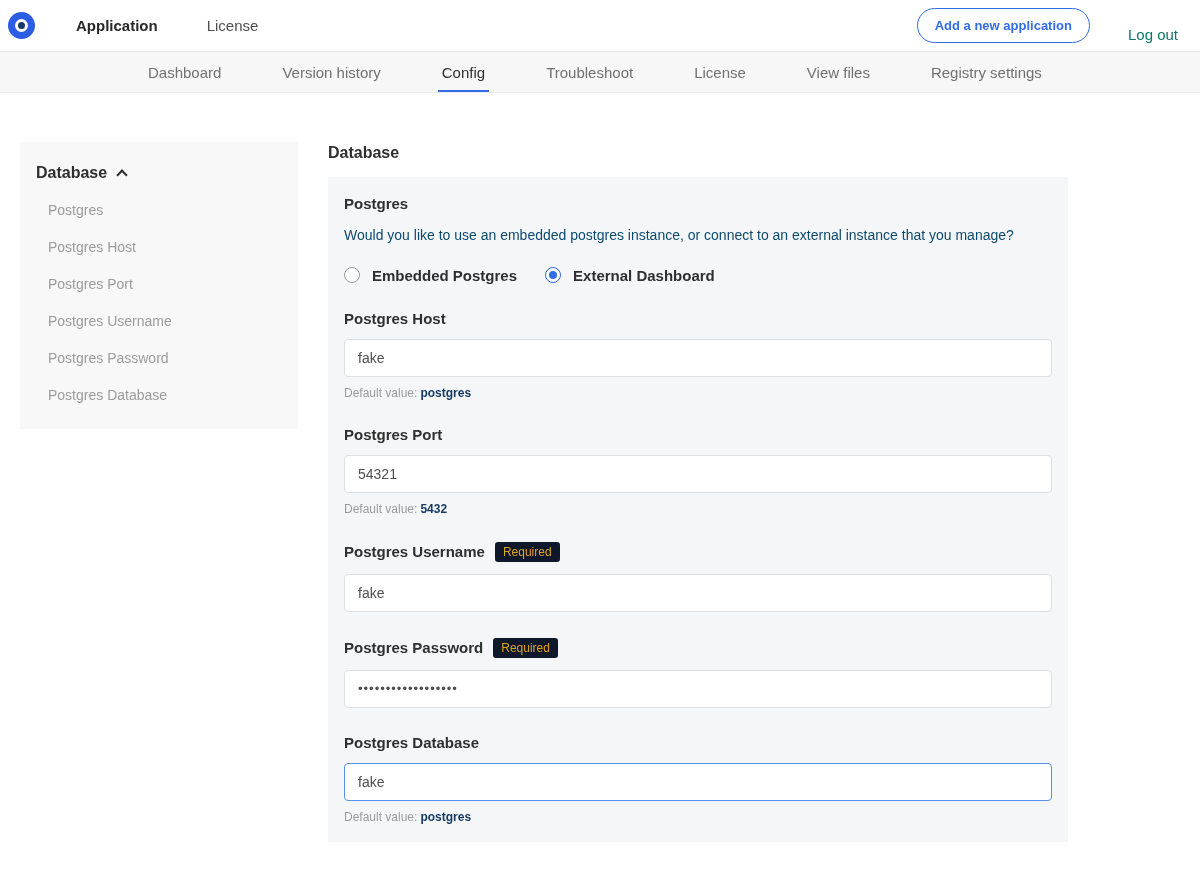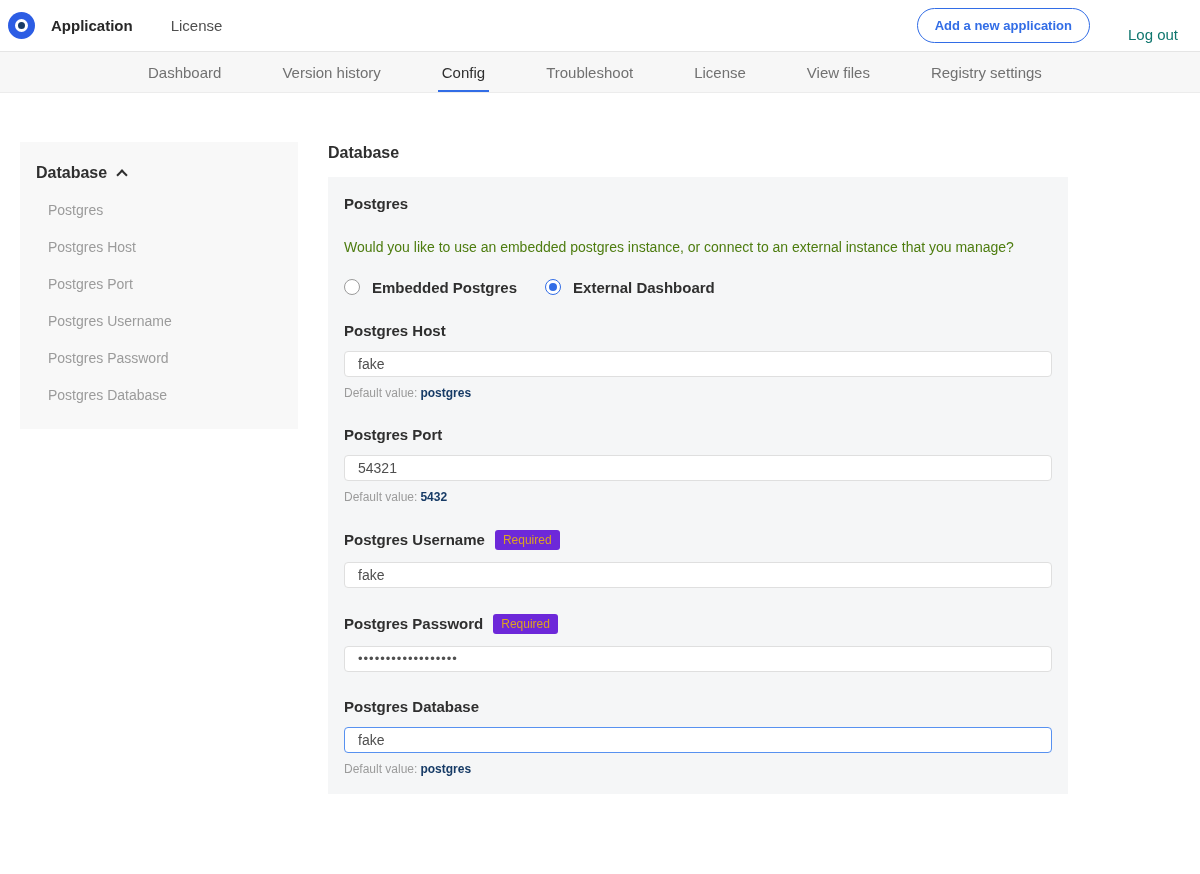"Application" .top-tabs { gap: 38px -> 49px; margin-left: 16px -> 41px }
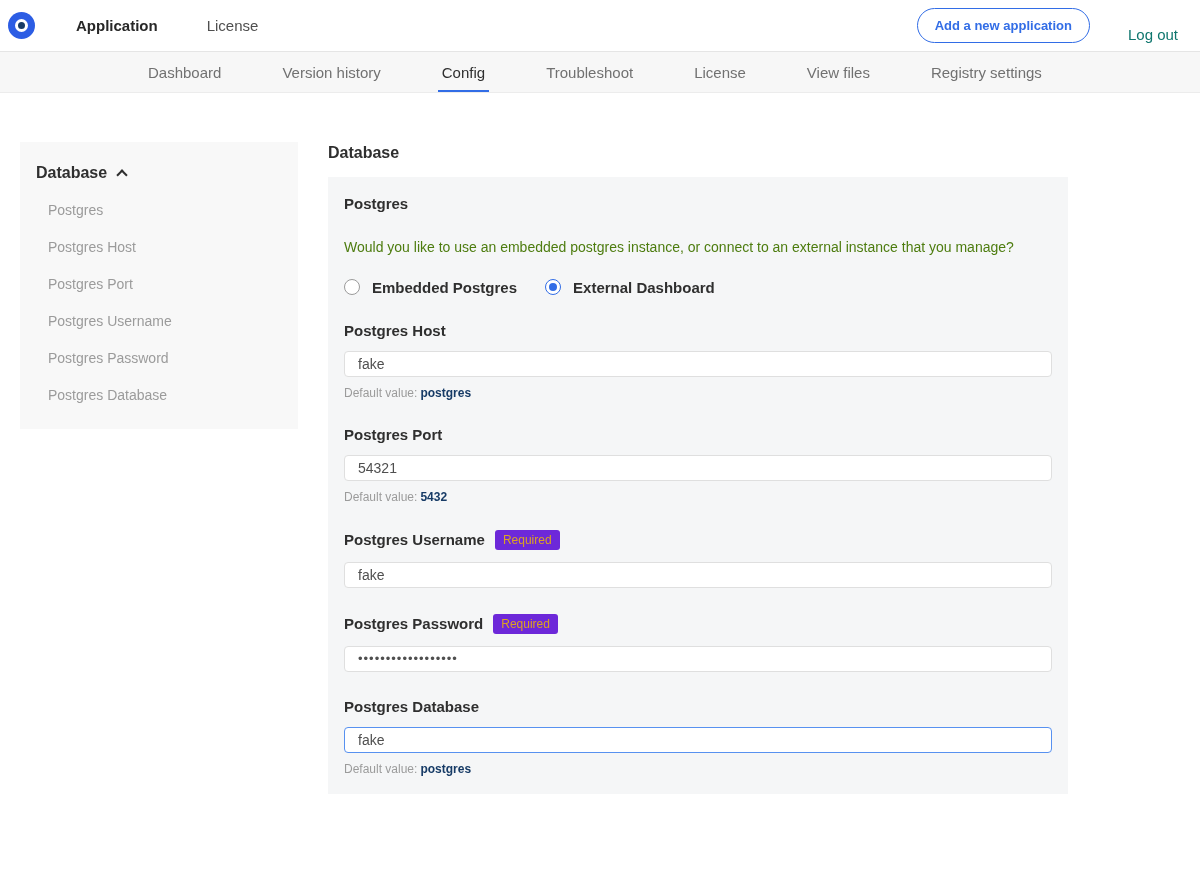"Would you like to use" .help-text { color: #4d7c0f -> #0c4a6e; margin-top: 26px -> 14px }
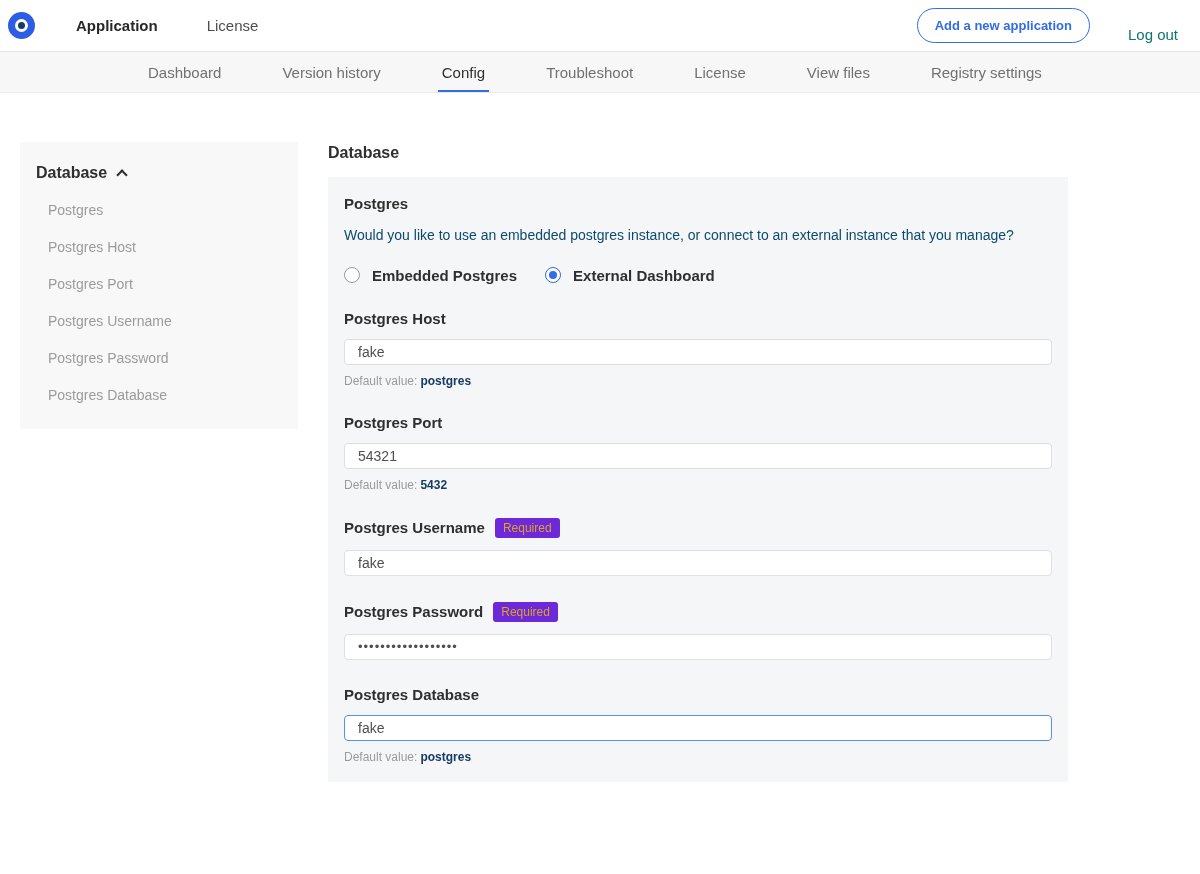"fake" .text-input { height: 26px -> 38px }
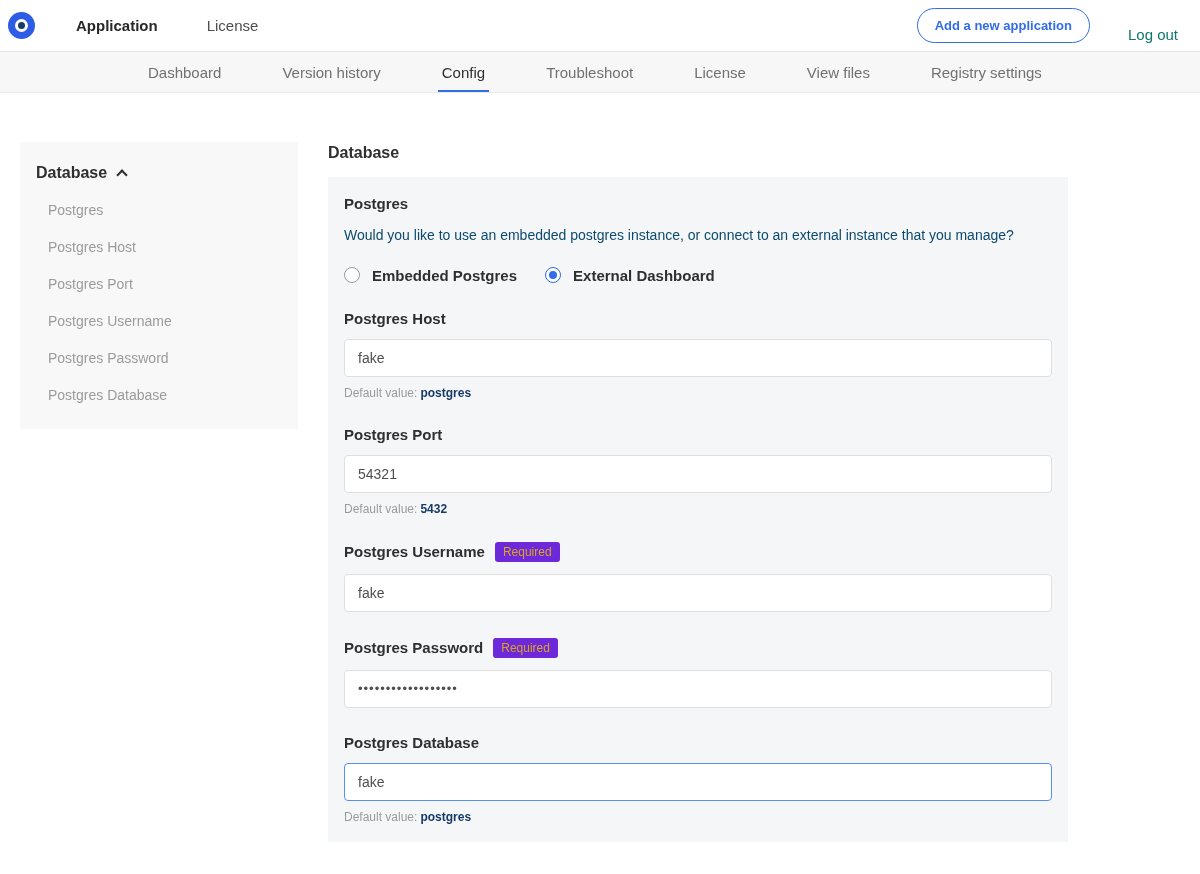"Required" .required-badge { background: #6d28d9 -> #0f172a }
